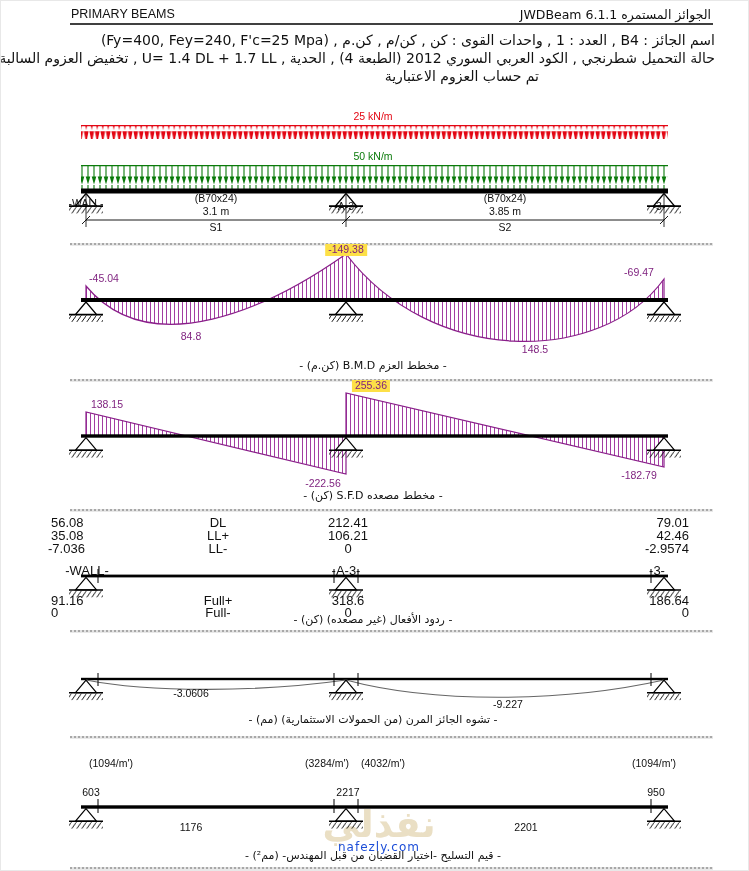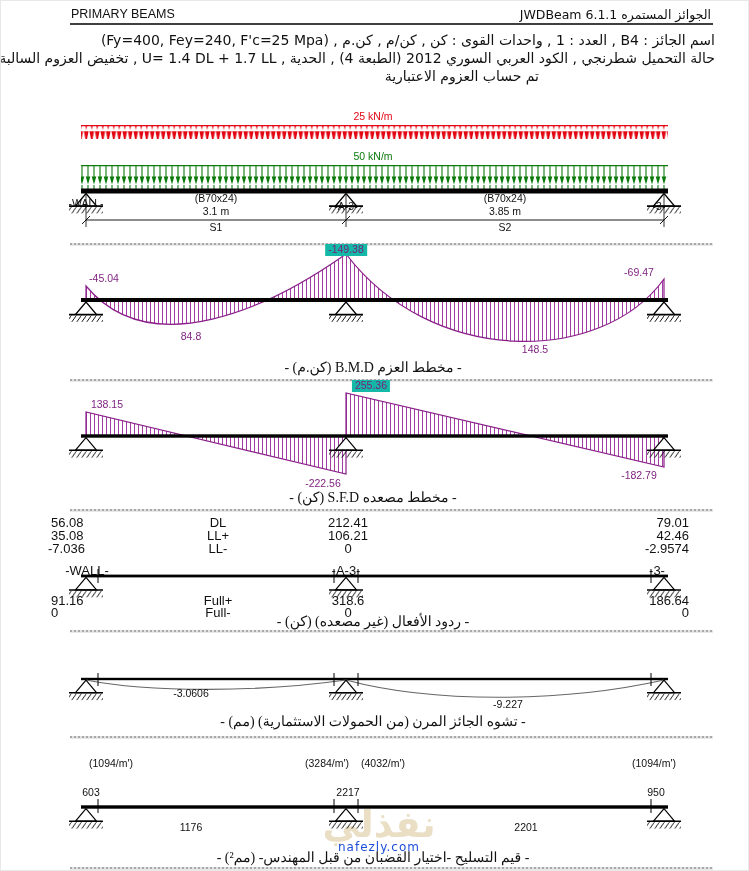"-149.38" .wbg { background: #14b8a6 -> #fde047 }
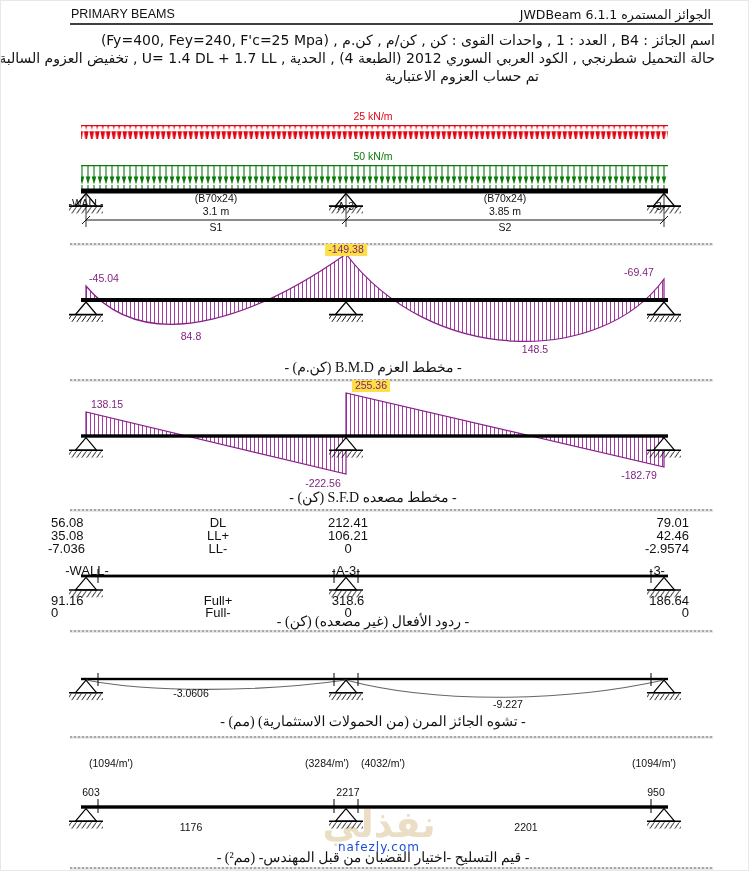"- مخطط العزم B.M.D (كن.م)" .cap { font-family: Liberation Serif, serif -> none; font-size: 14px -> 11px }
